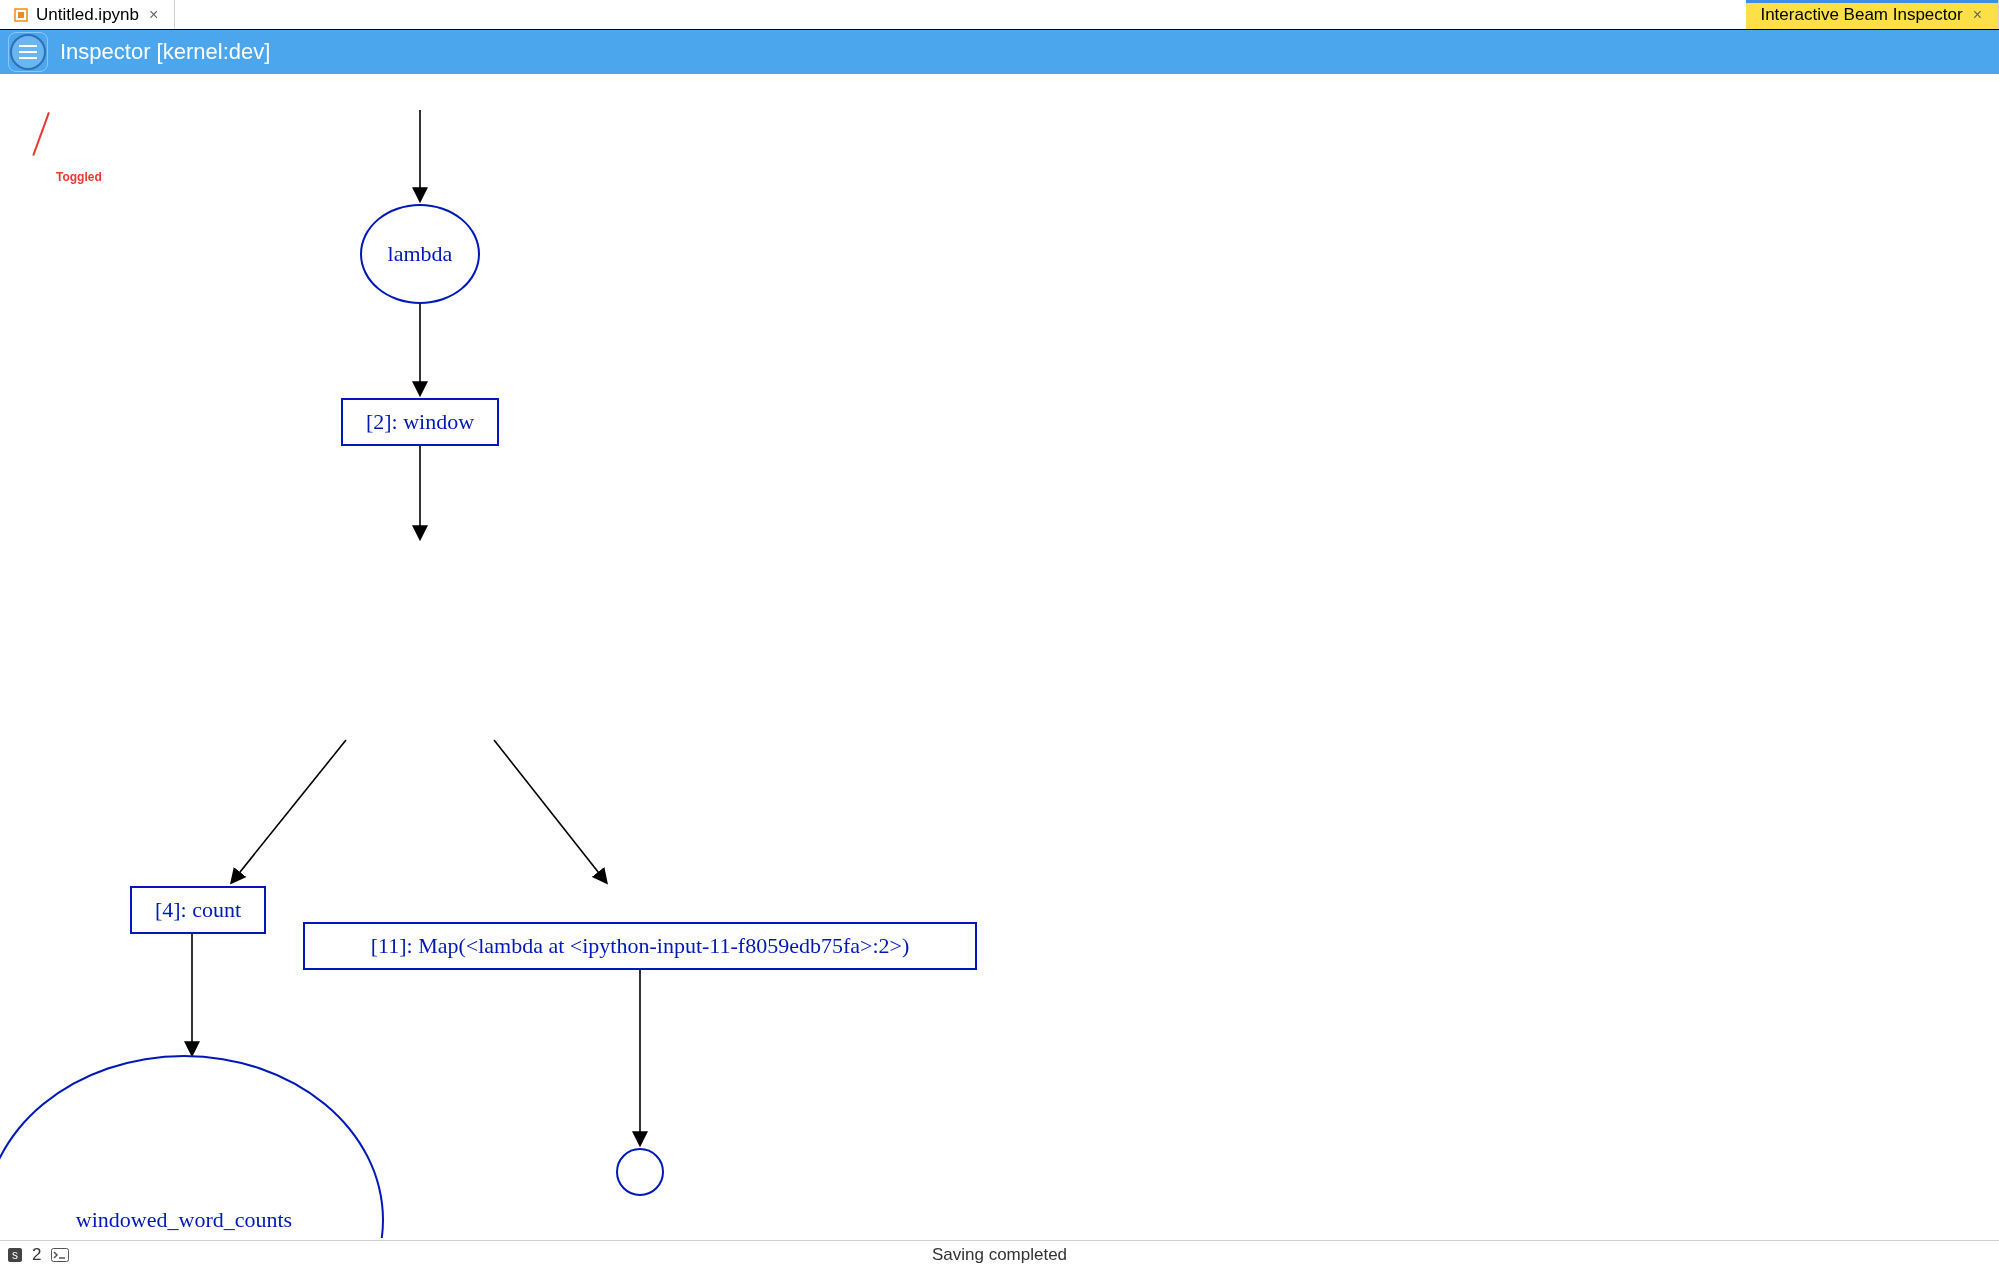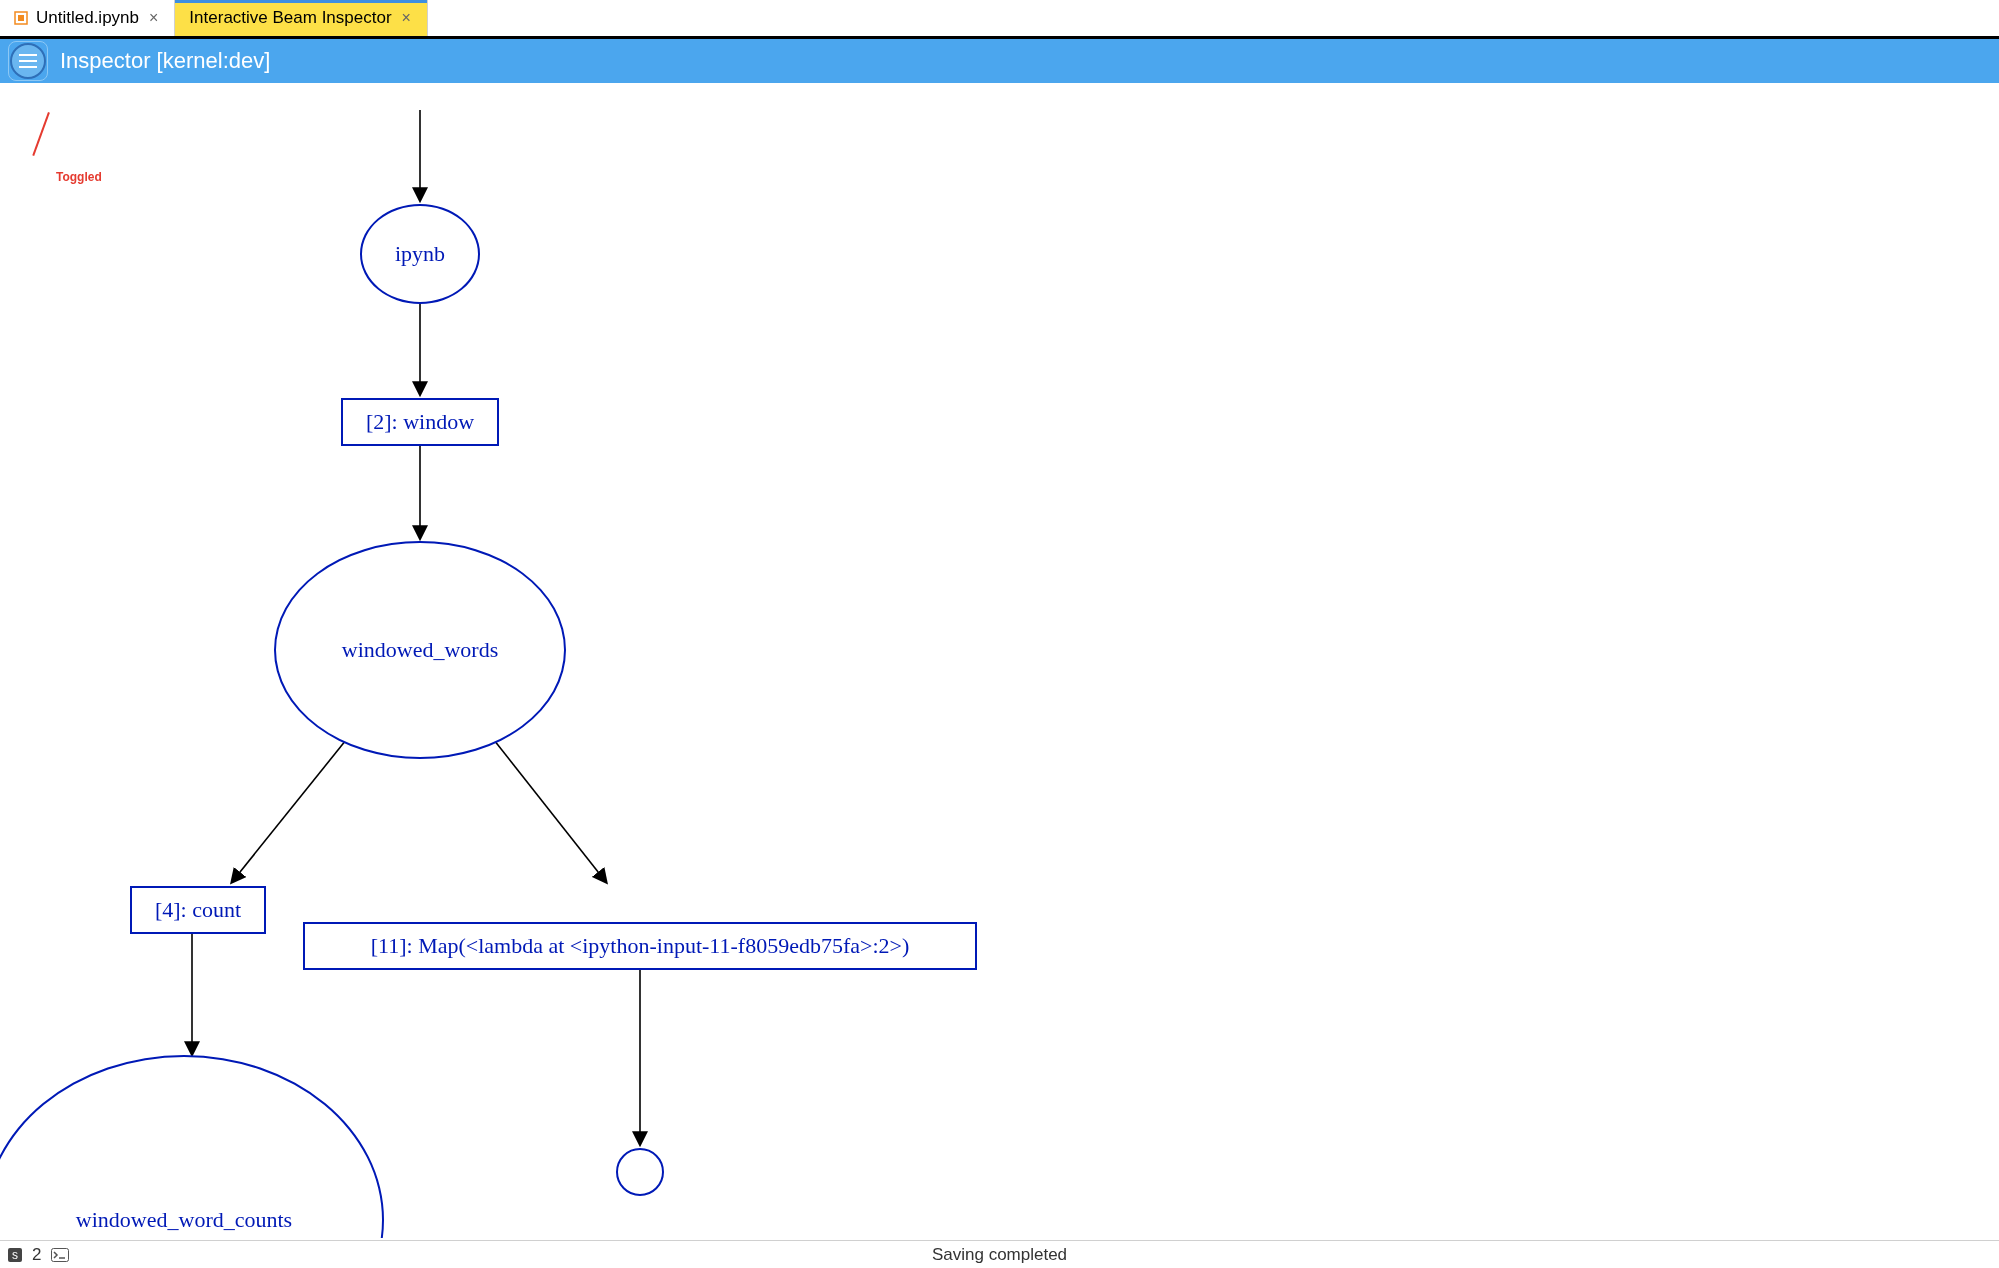"Untitled.ipynb" .tabstrip { border-bottom: 3px solid #000000 -> 1px solid #000000; height: 39px -> 30px; justify-content: none -> space-between }
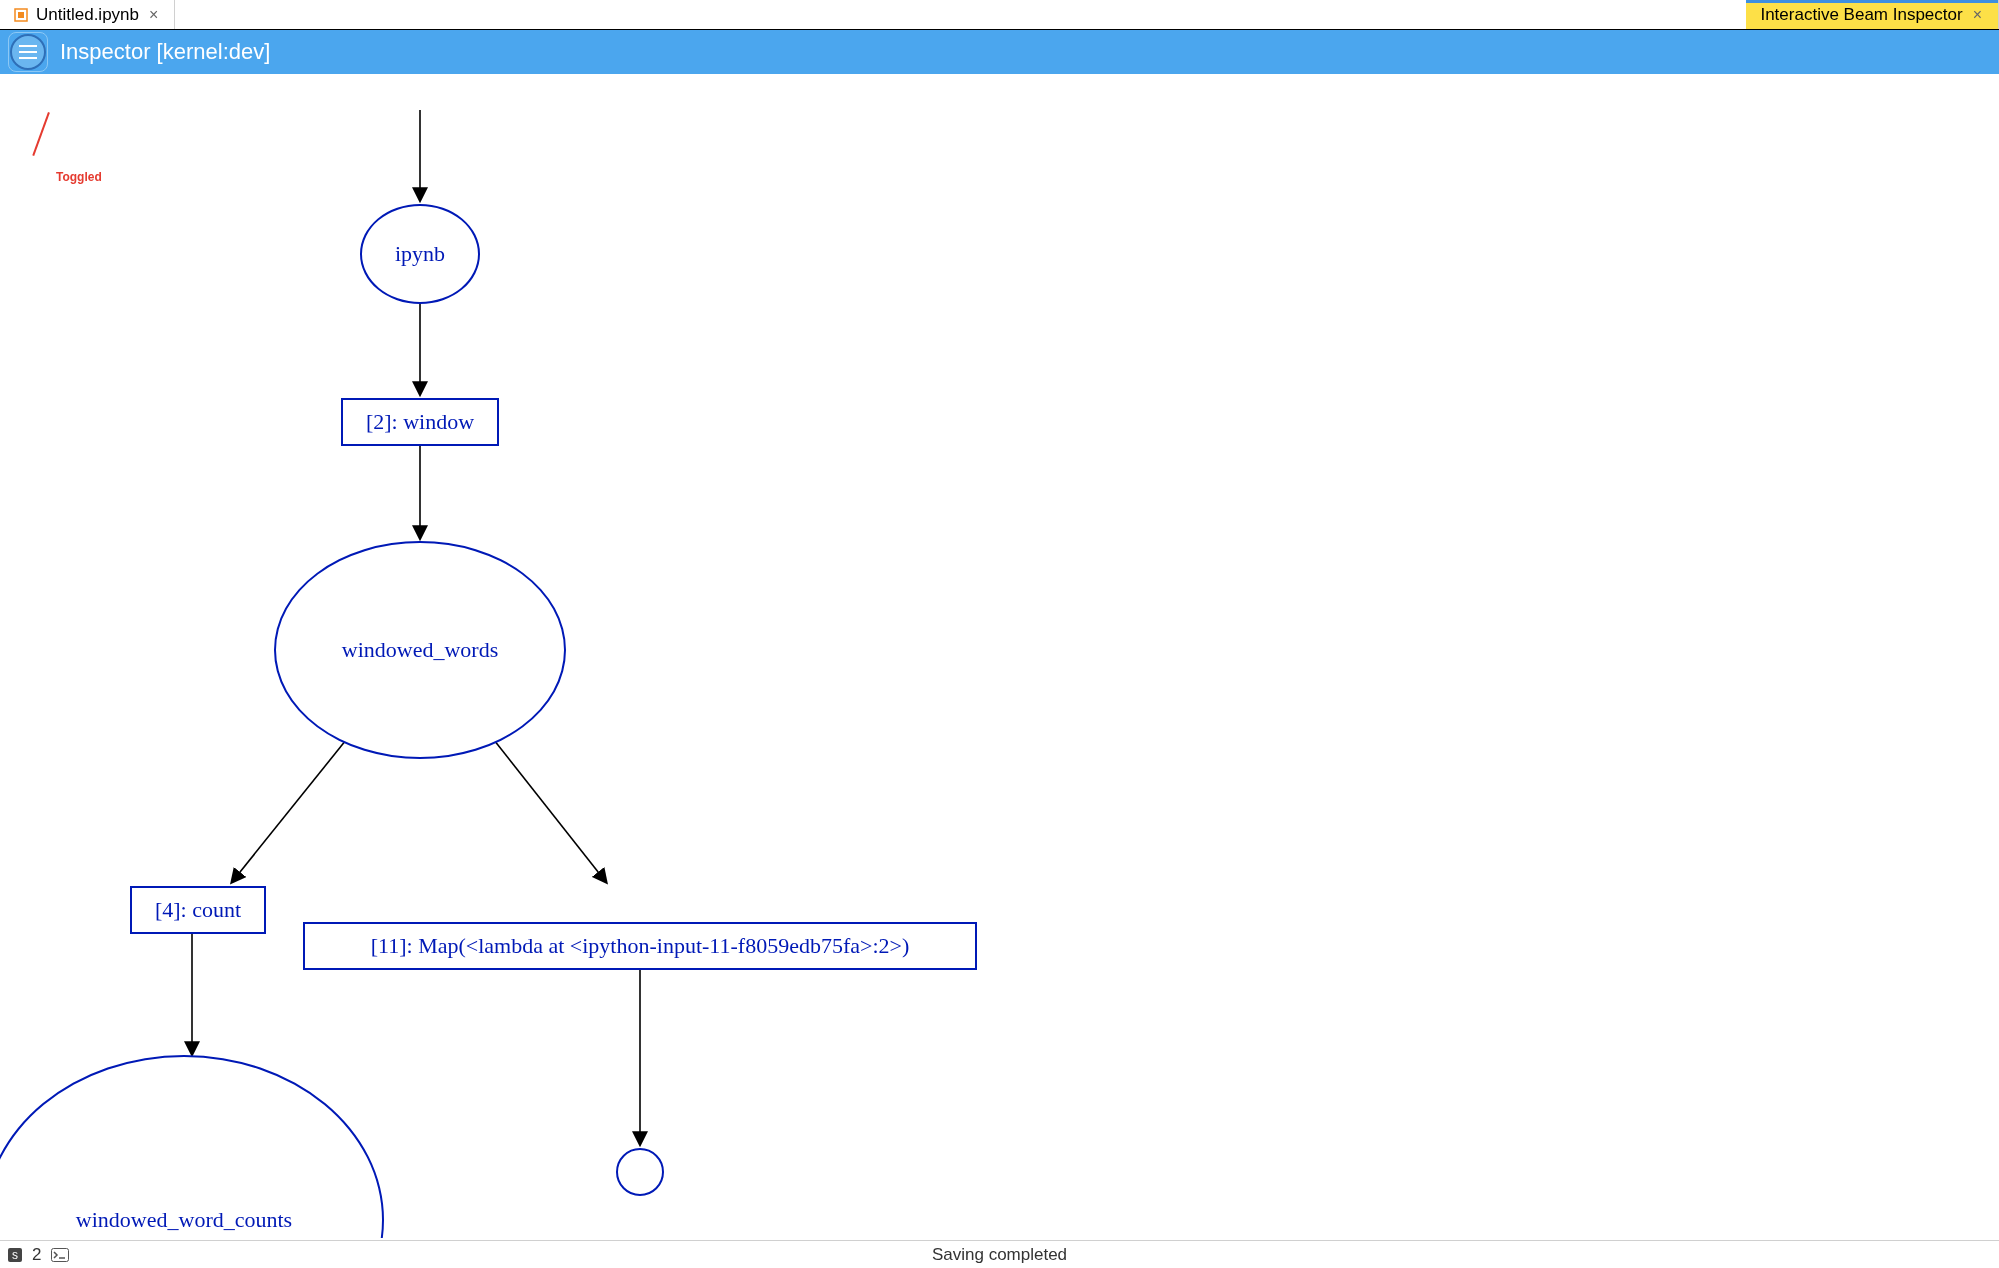"ipynb" div.dnode { text: ipynb -> lambda }
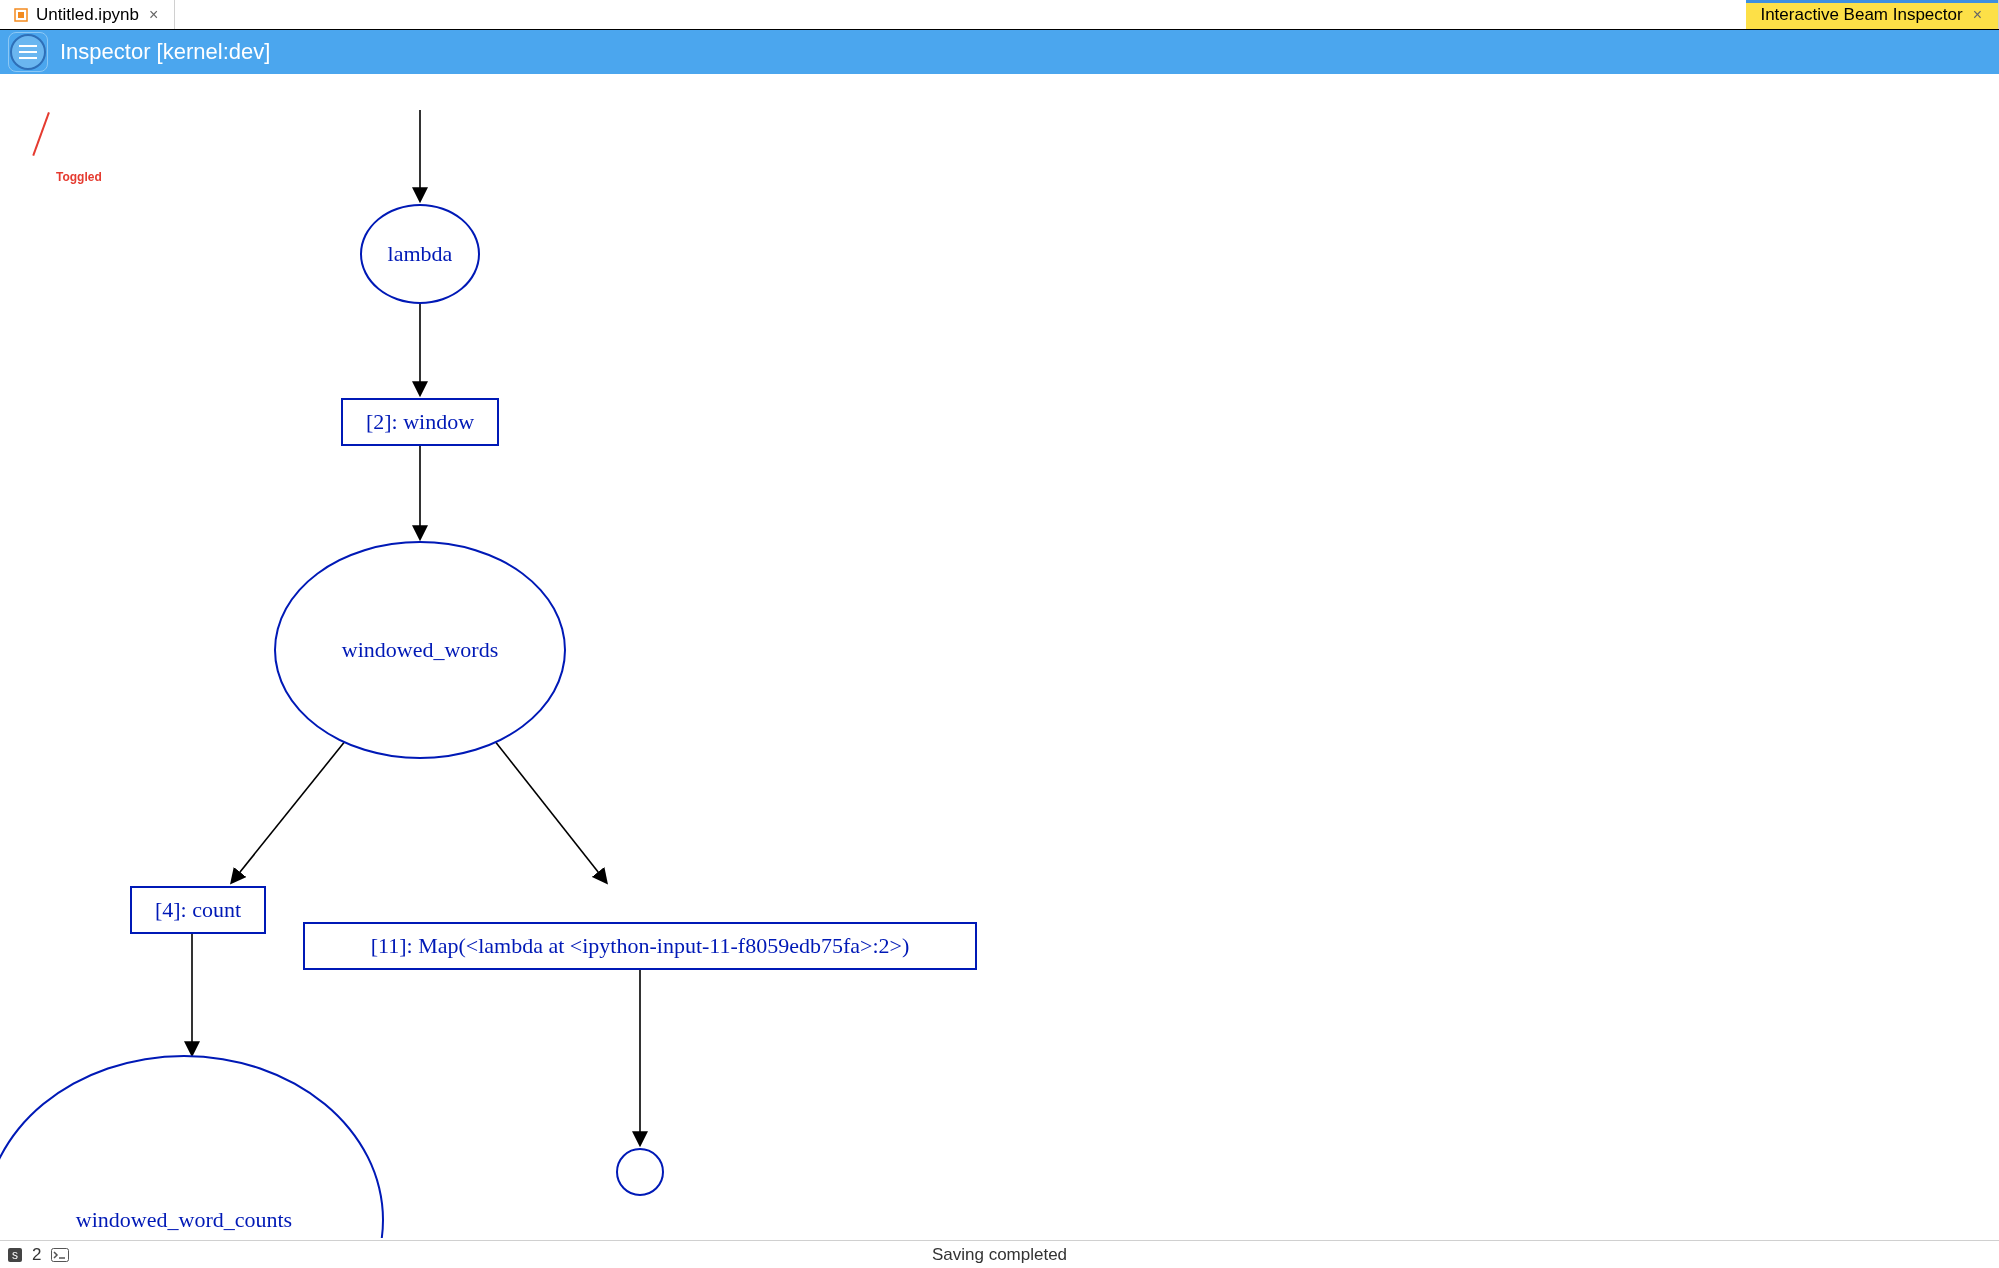"windowed_words" div.dnode { html: <div>windowed_words</div> -> none }
